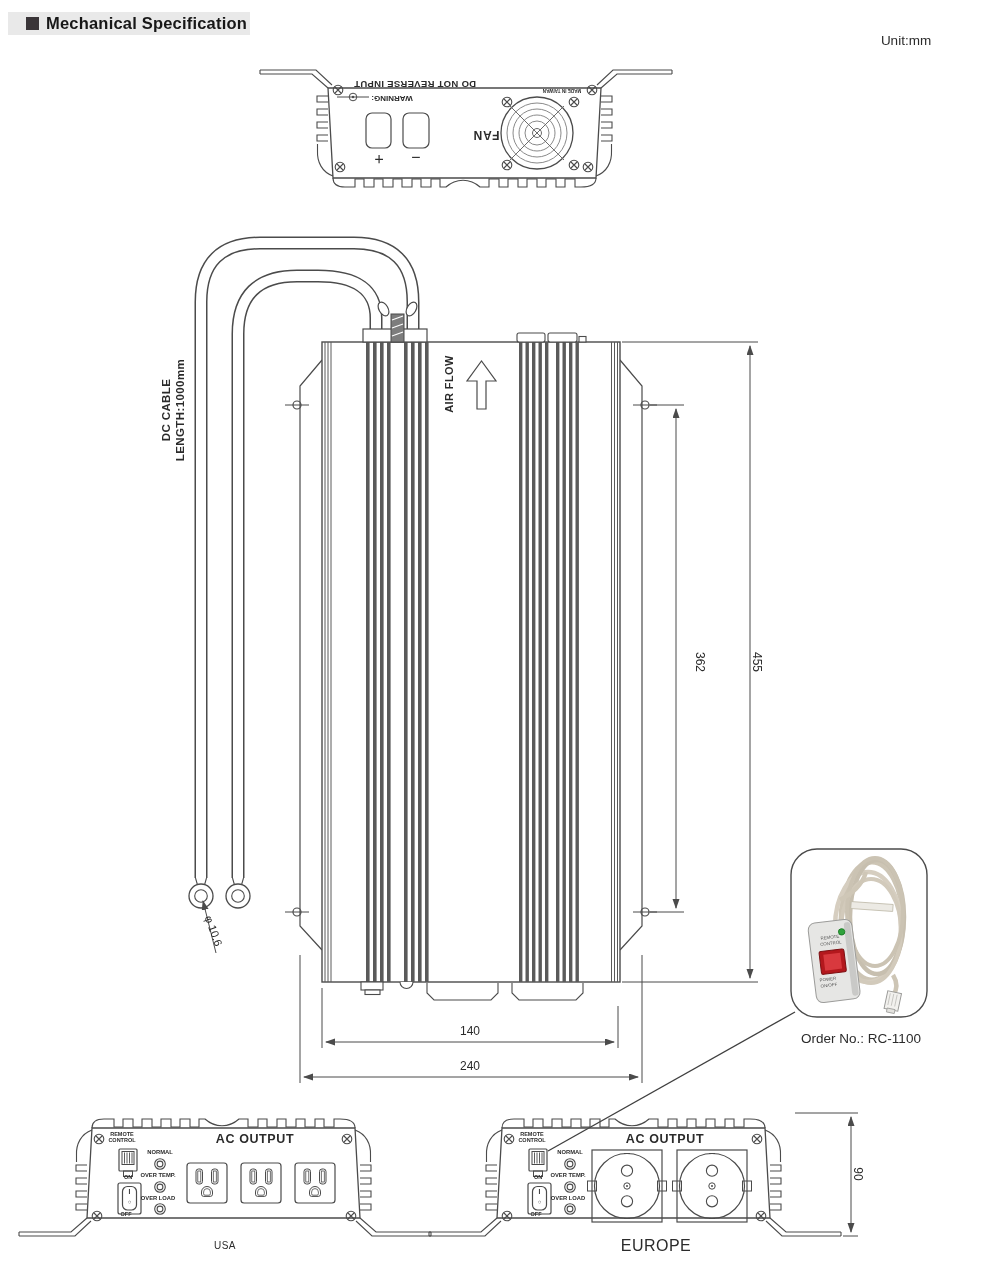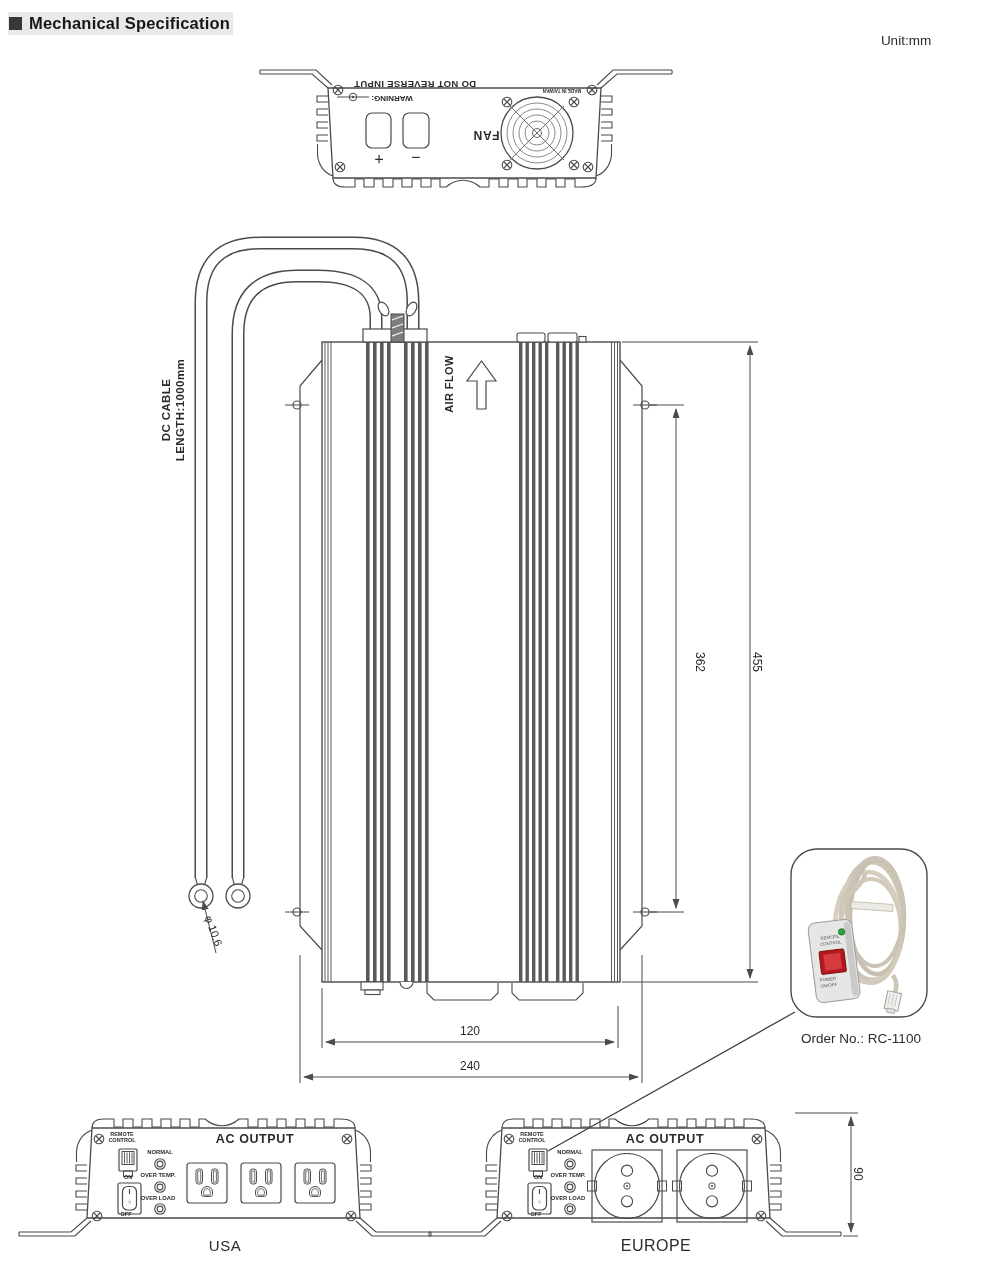"Mechanical Specification" .titlebar { padding-left: none -> 17px }
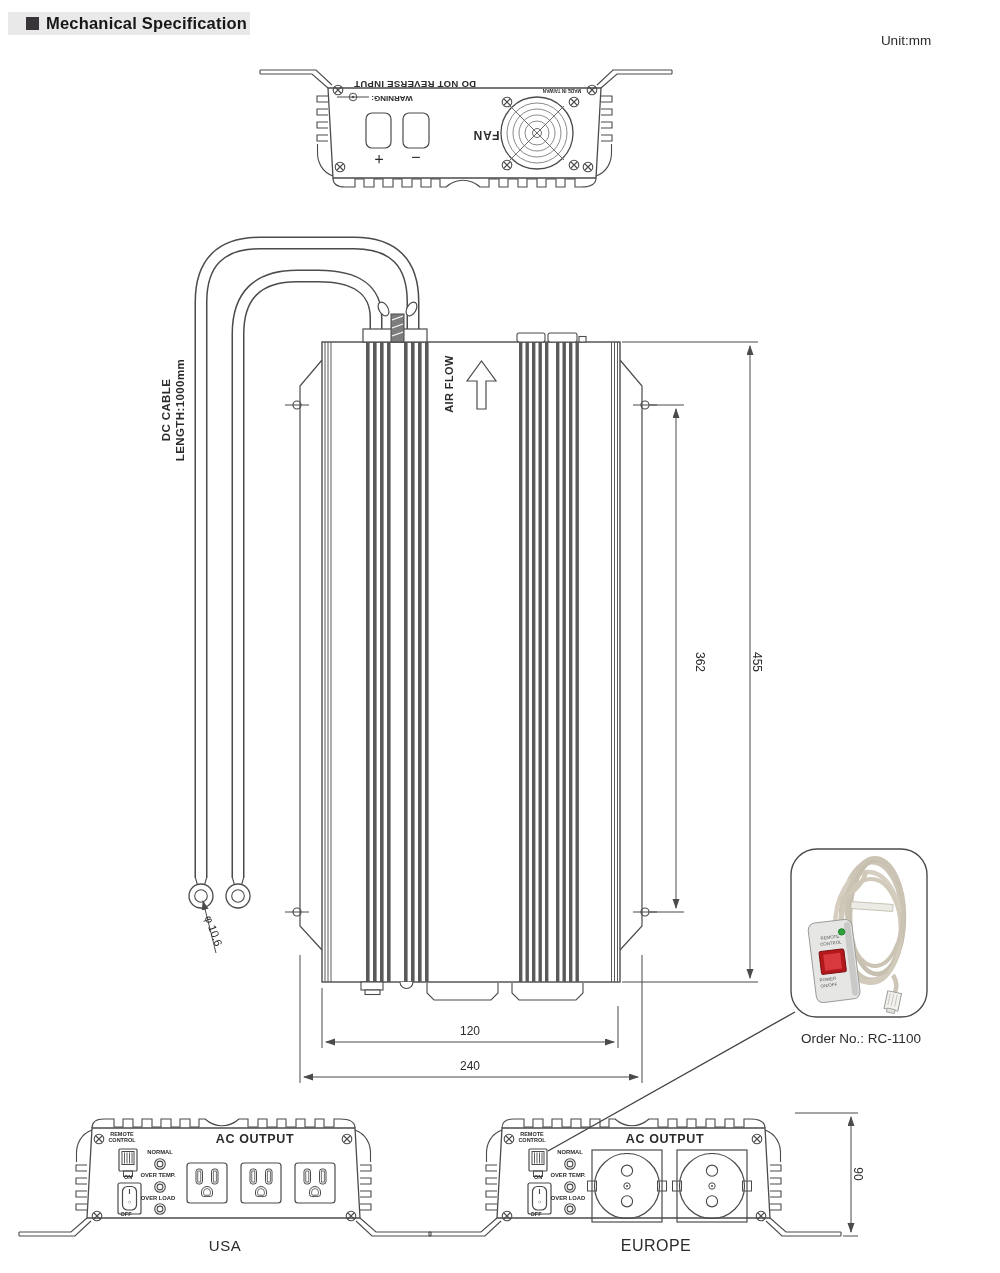"120" div.lbl { text: 120 -> 140 }
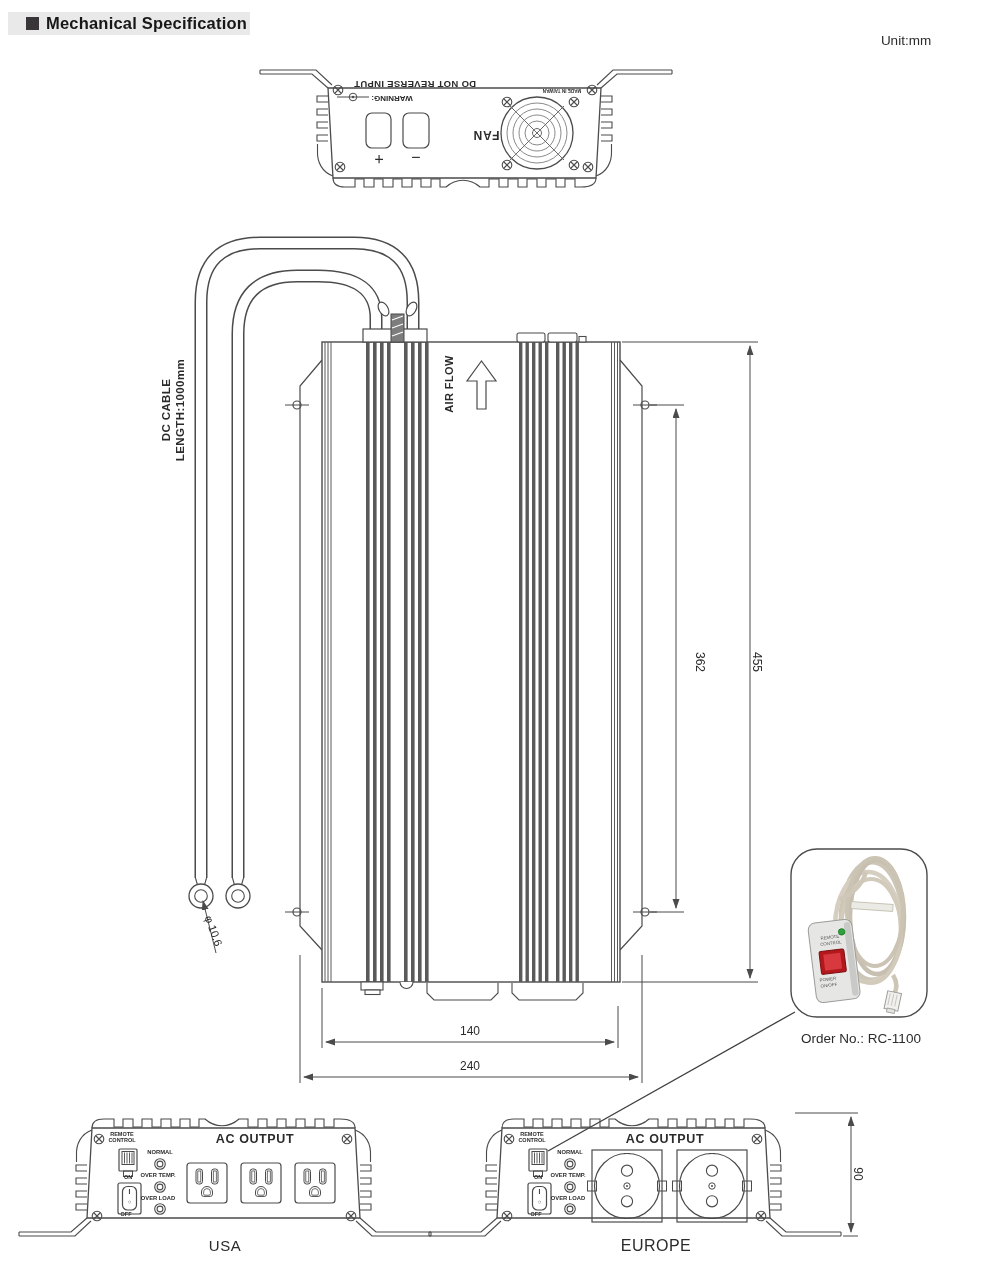"USA" div.lbl { font-size: 15px -> 10px }
